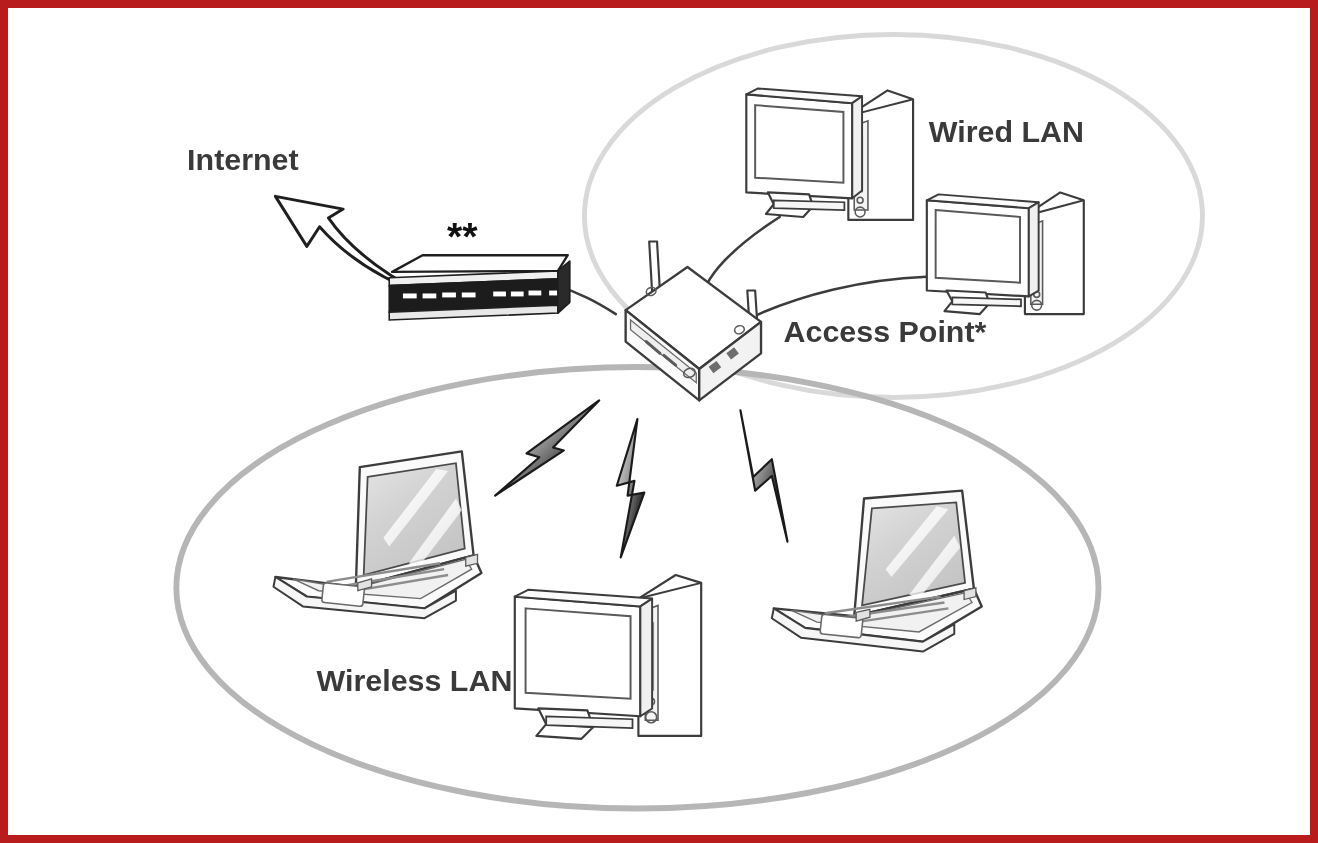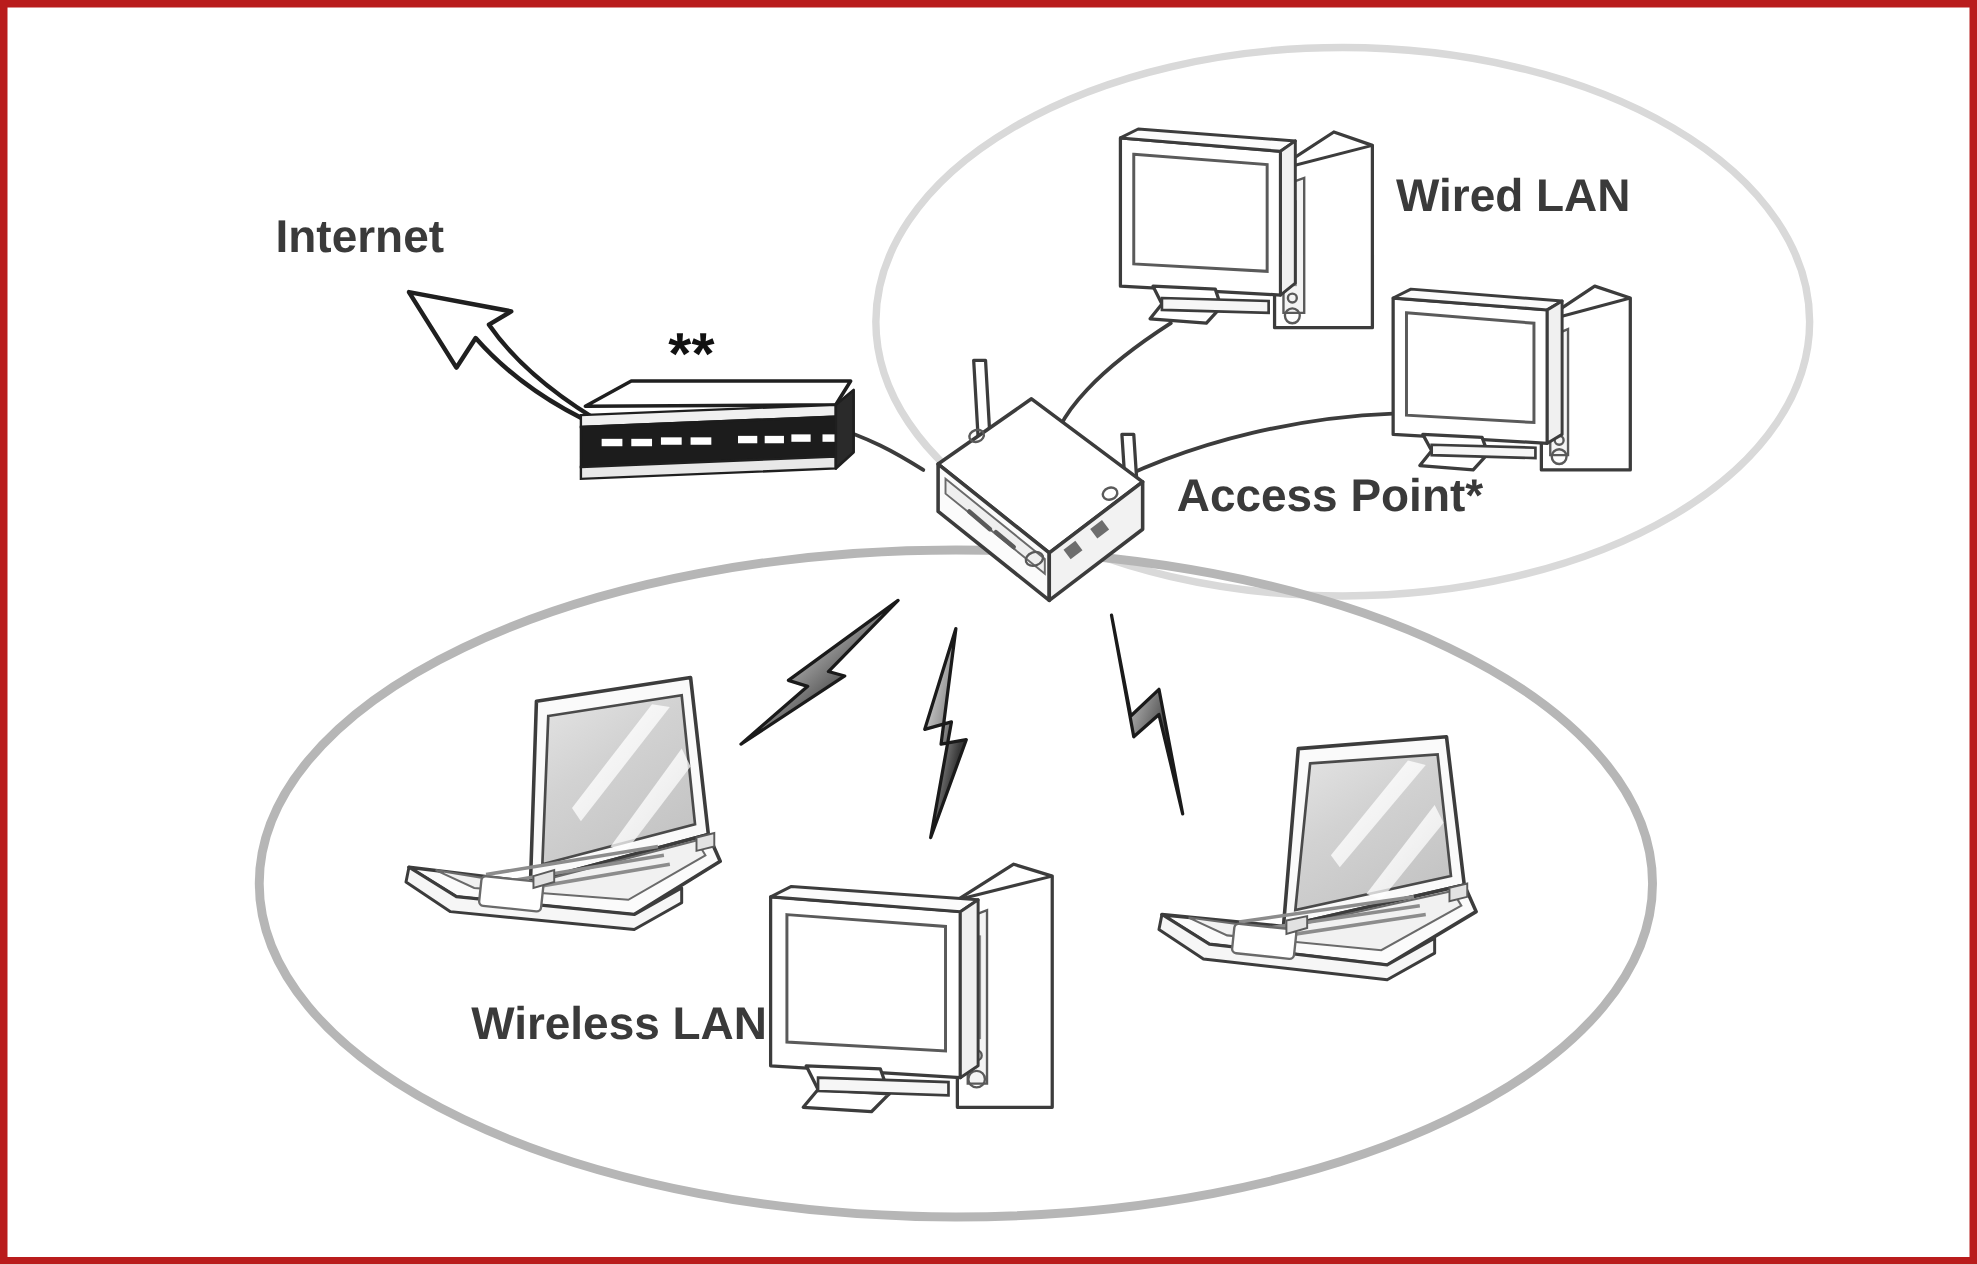"Internet" #diagram-frame { border: 5px solid #b91c1c -> 8px solid #b91c1c }
